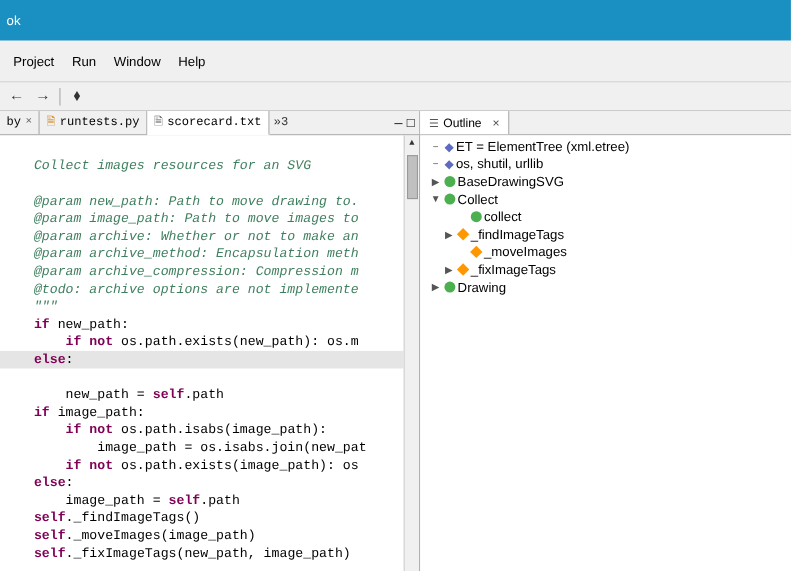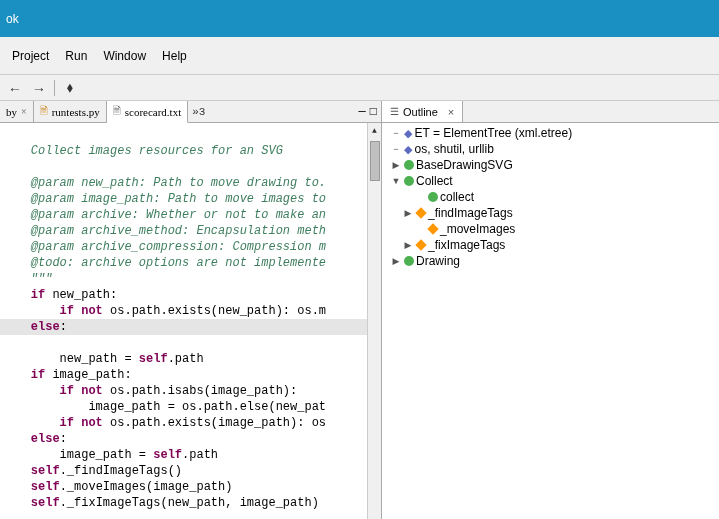"by" .tab { font-family: Liberation Serif, serif -> Liberation Mono, monospace }
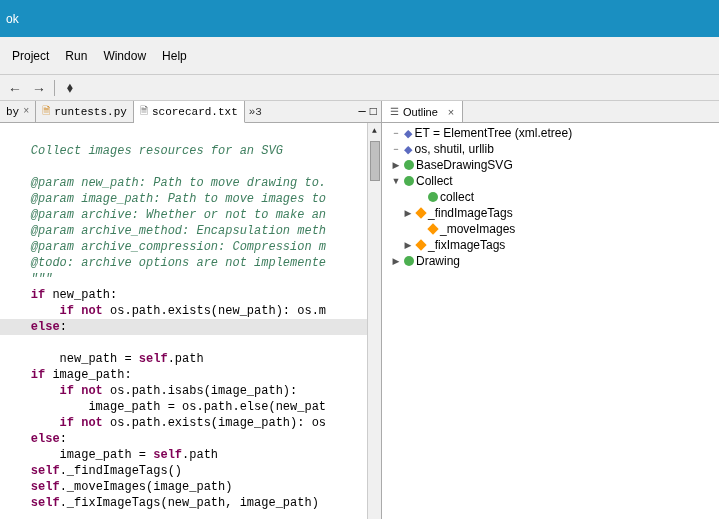"image_path = os.path.else(new_pat" span { text: os.path.else -> os.isabs.join }
